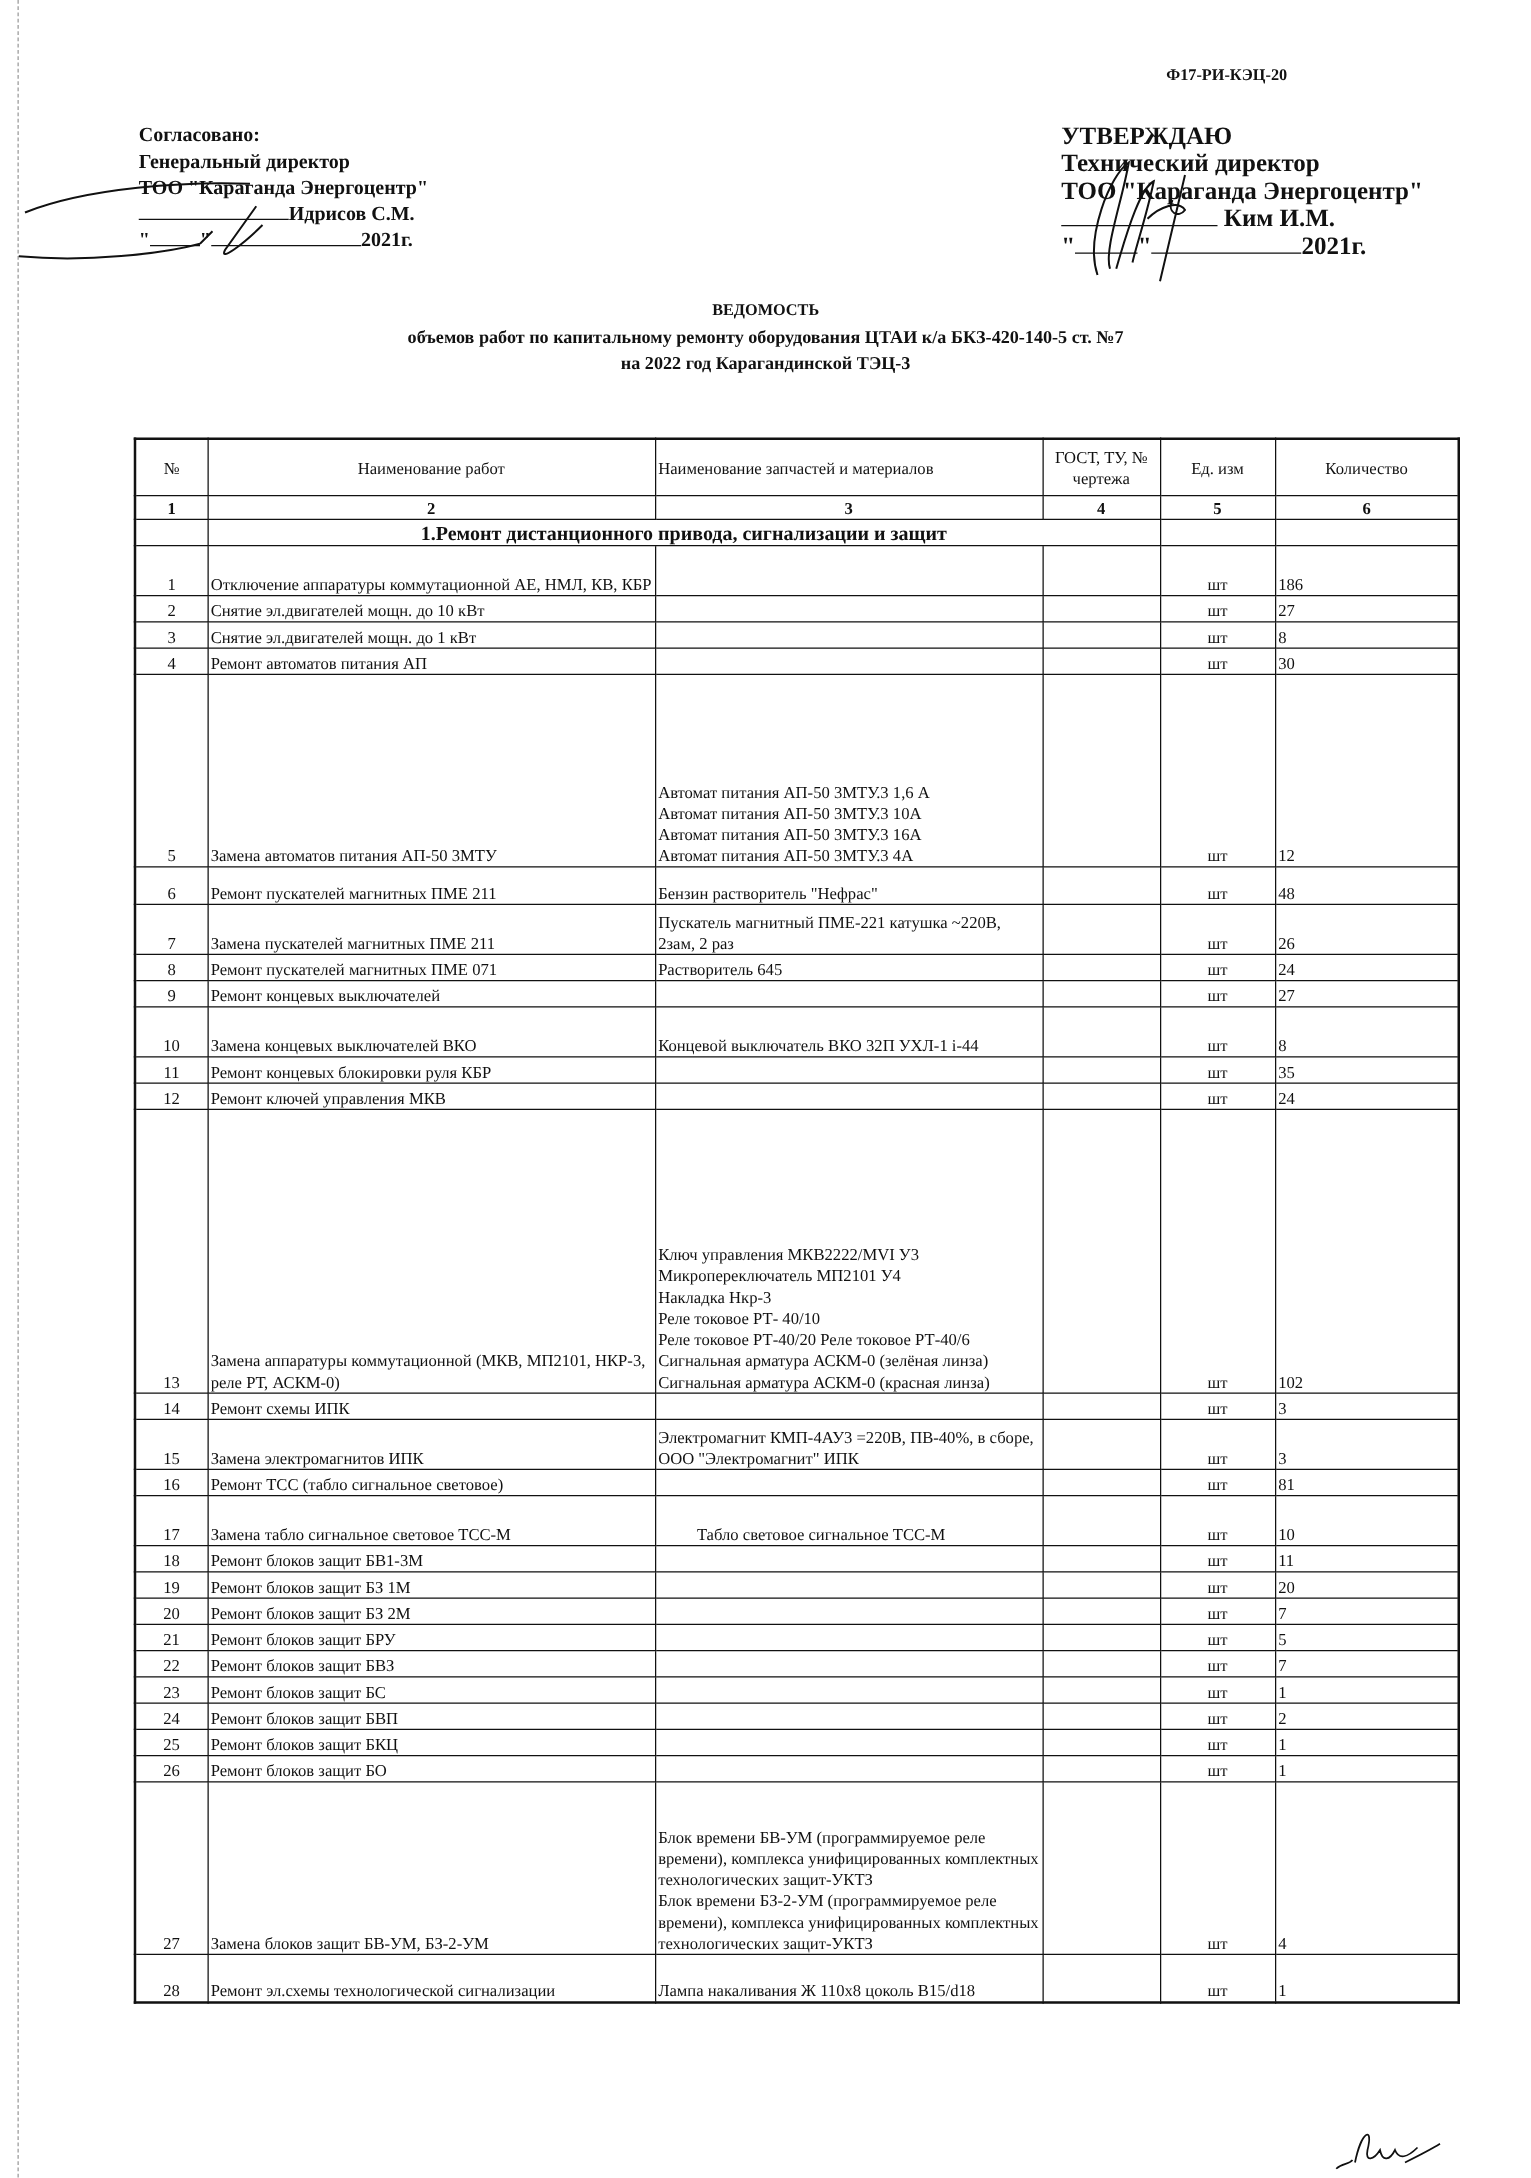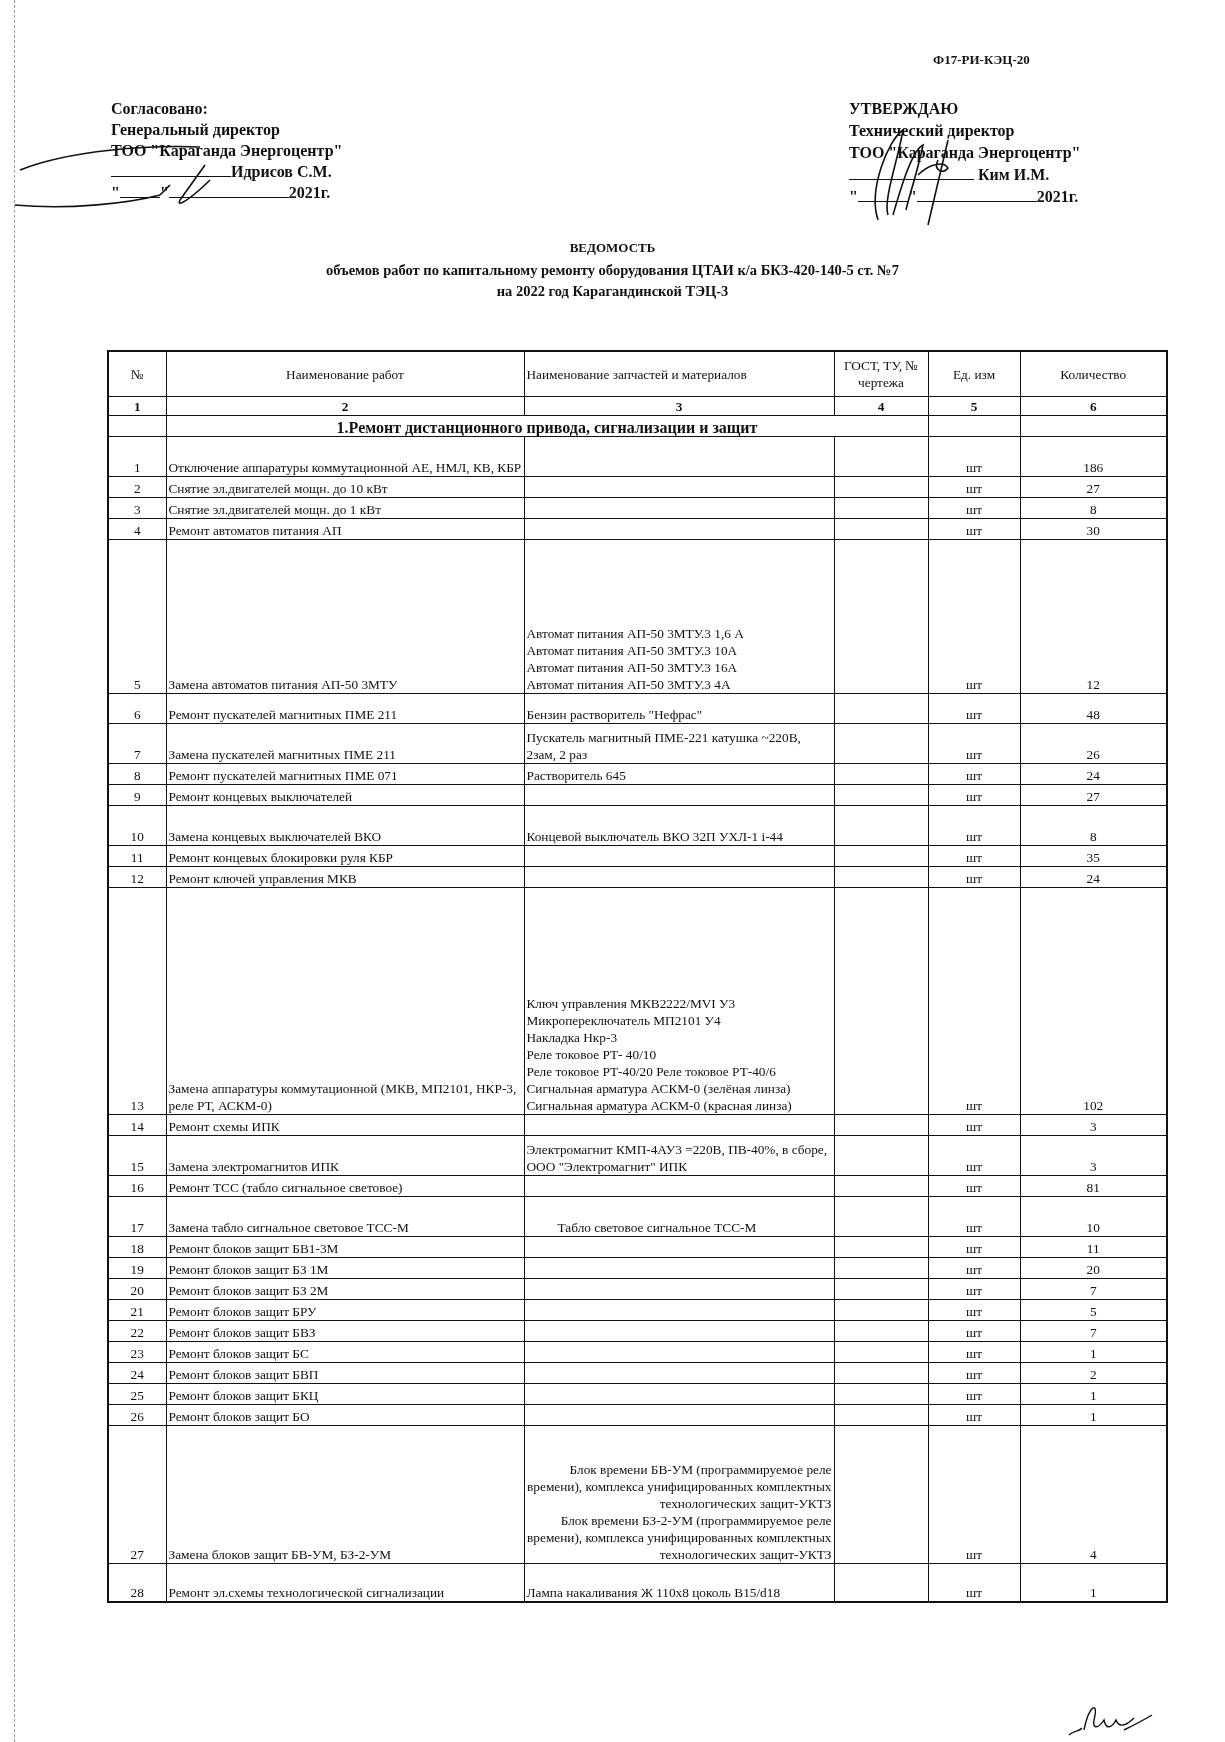"УТВЕРЖДАЮ" .approve-right { font-size: 16px -> 20px }
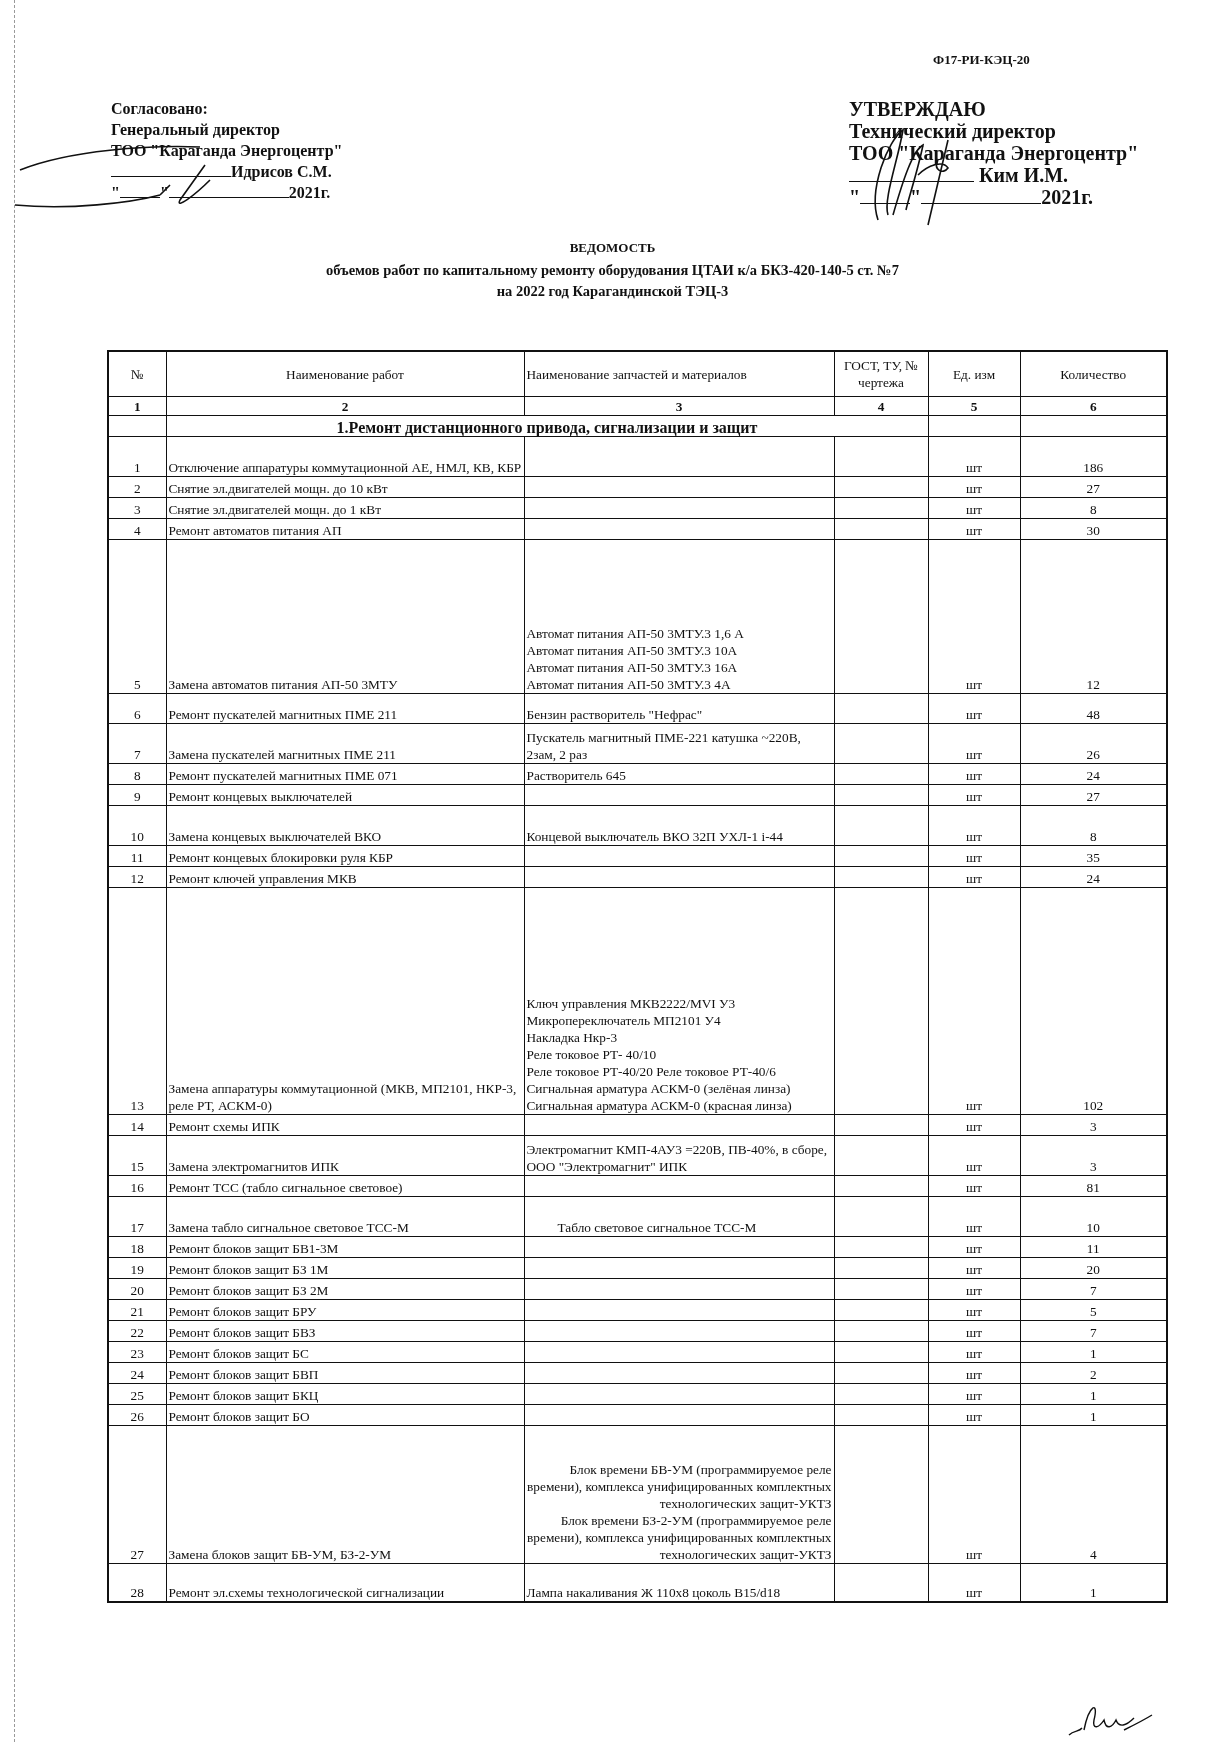"186" td.c-qty { text-align: center -> left }
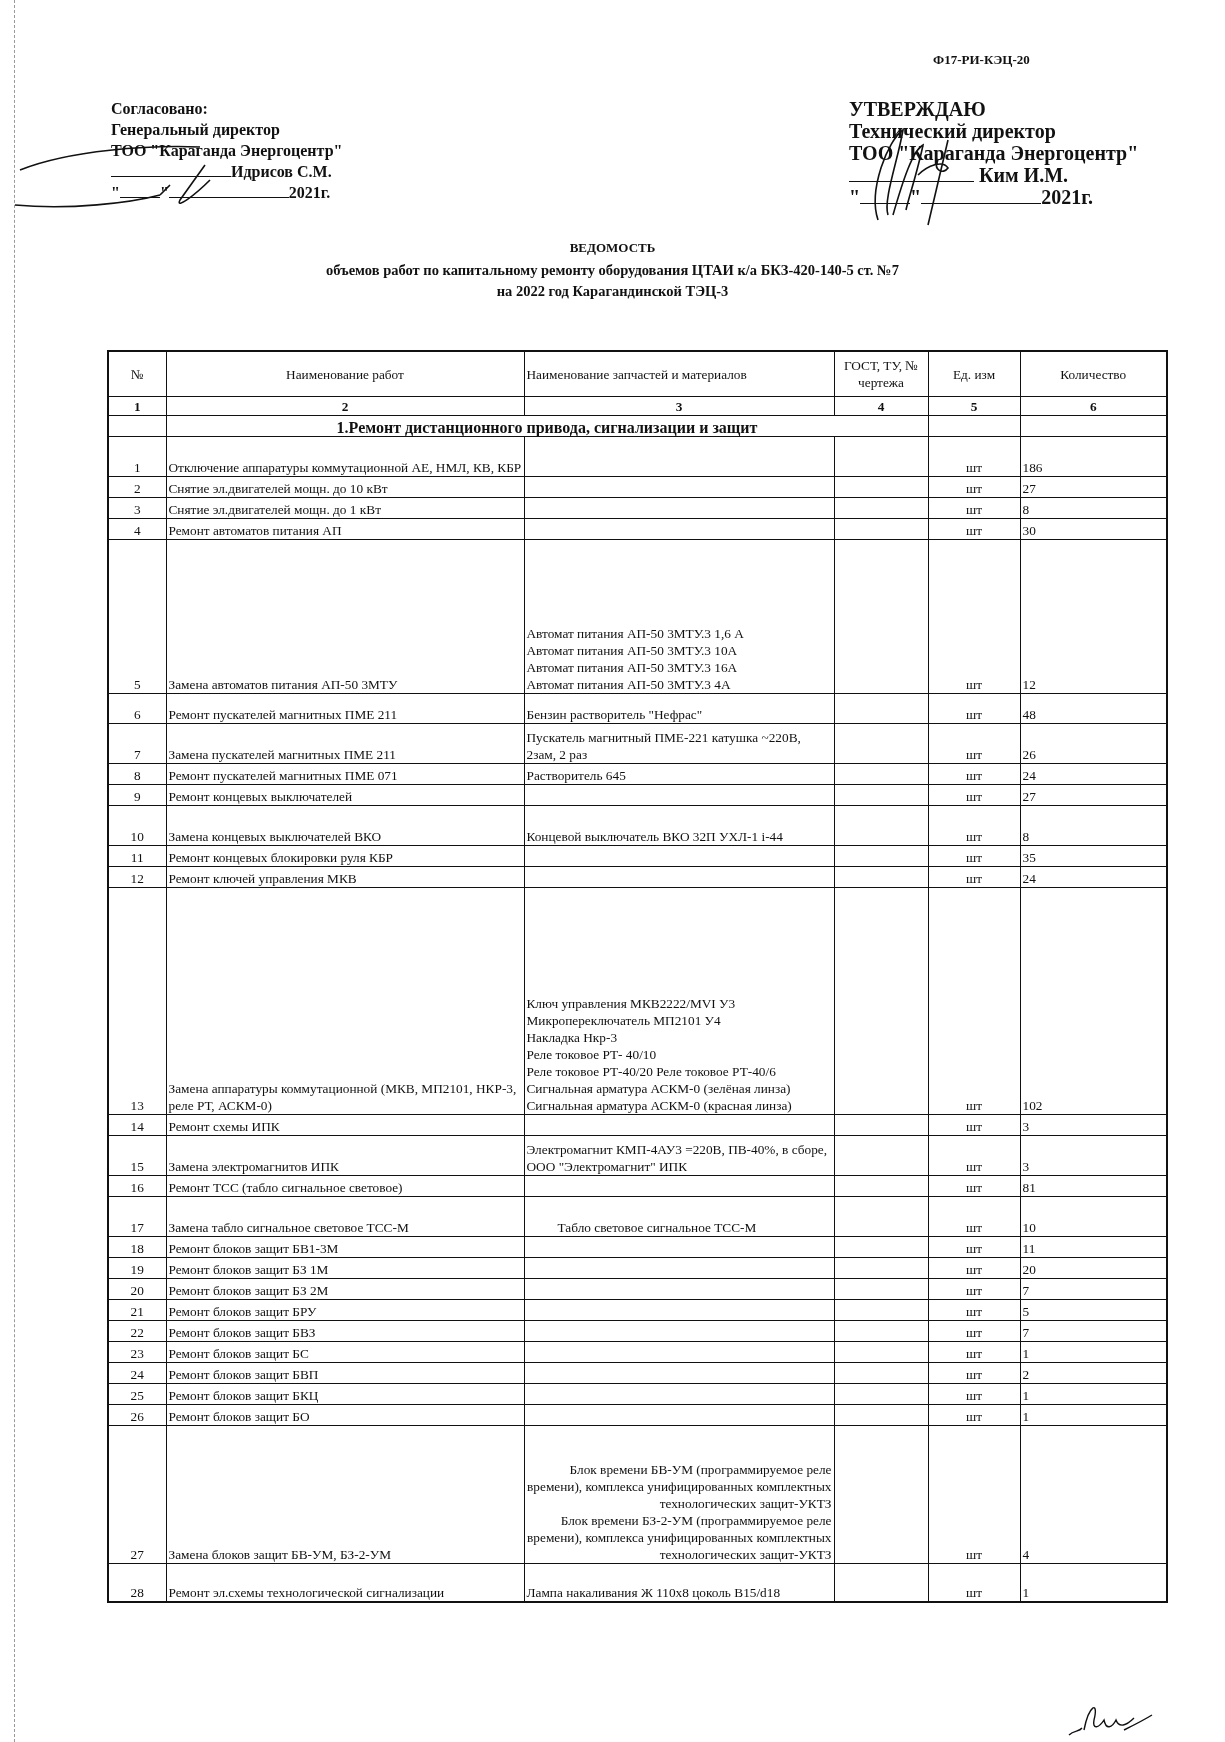"Блок времени БВ-УМ (программируемое реле" td.c-mat { text-align: right -> none }
